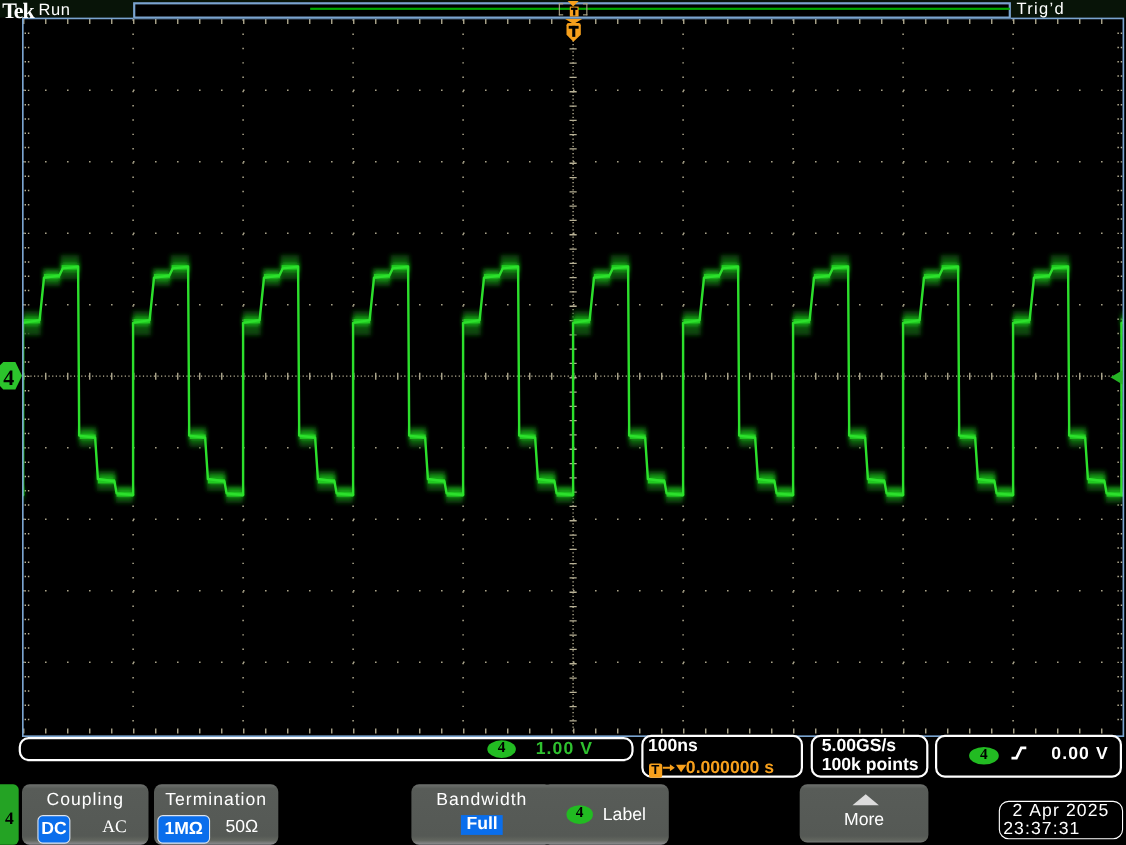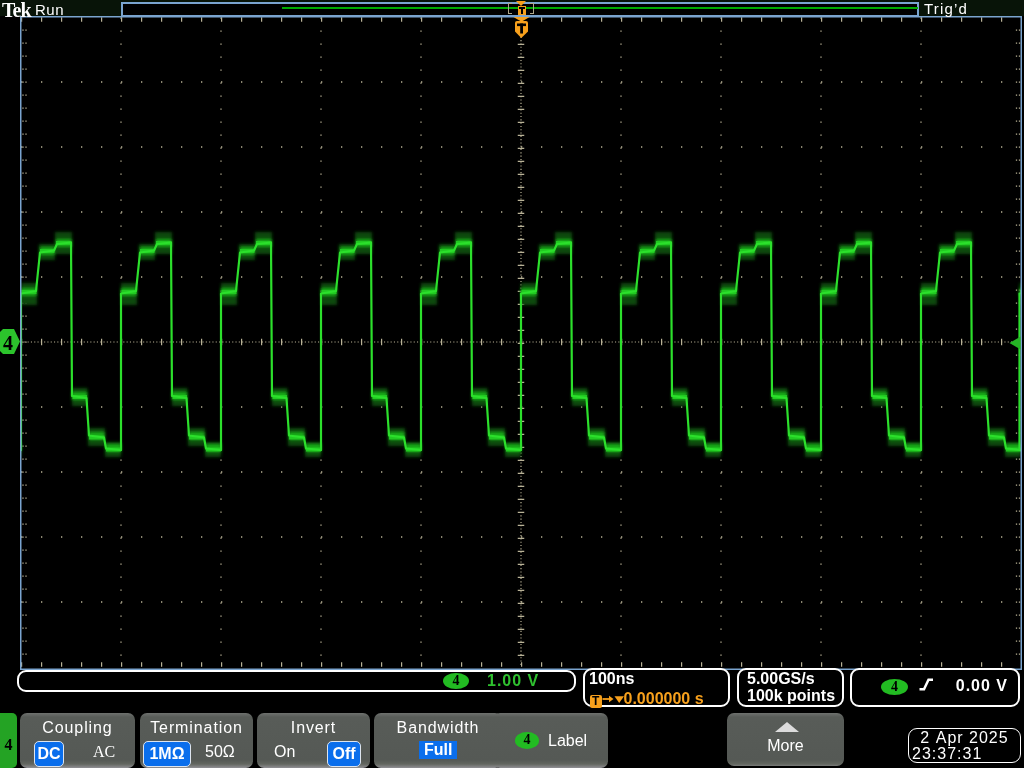"Invert" div.abs { html: <div> <div>Invert</div> <div> <div>On</div> <div>Off</div> </div> </div> -> none }
